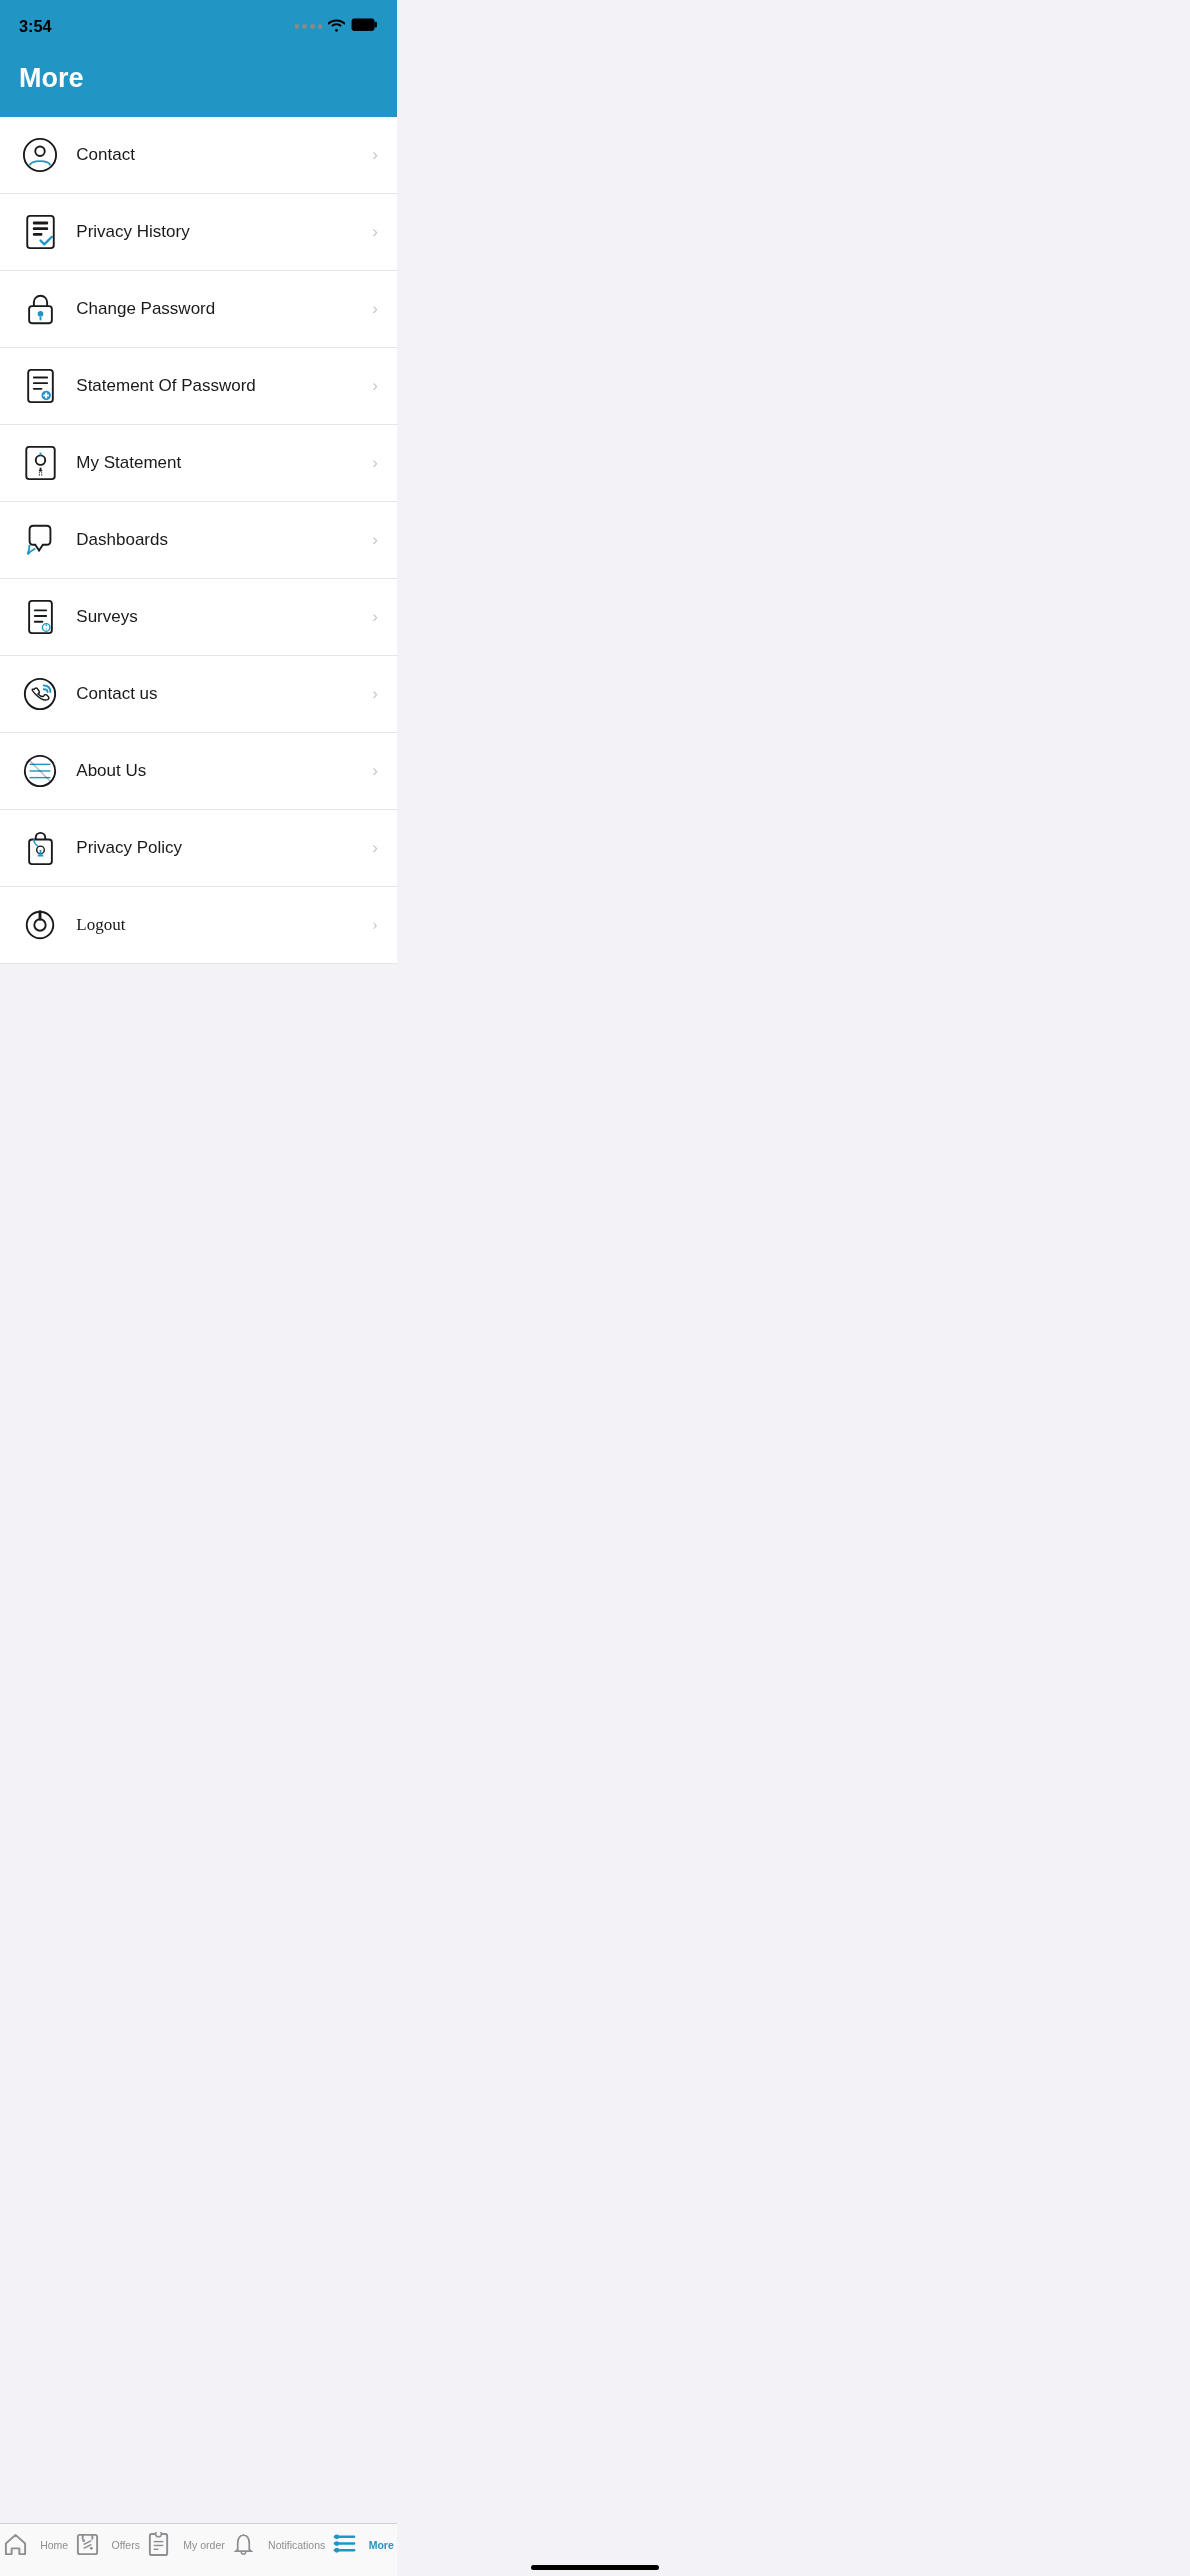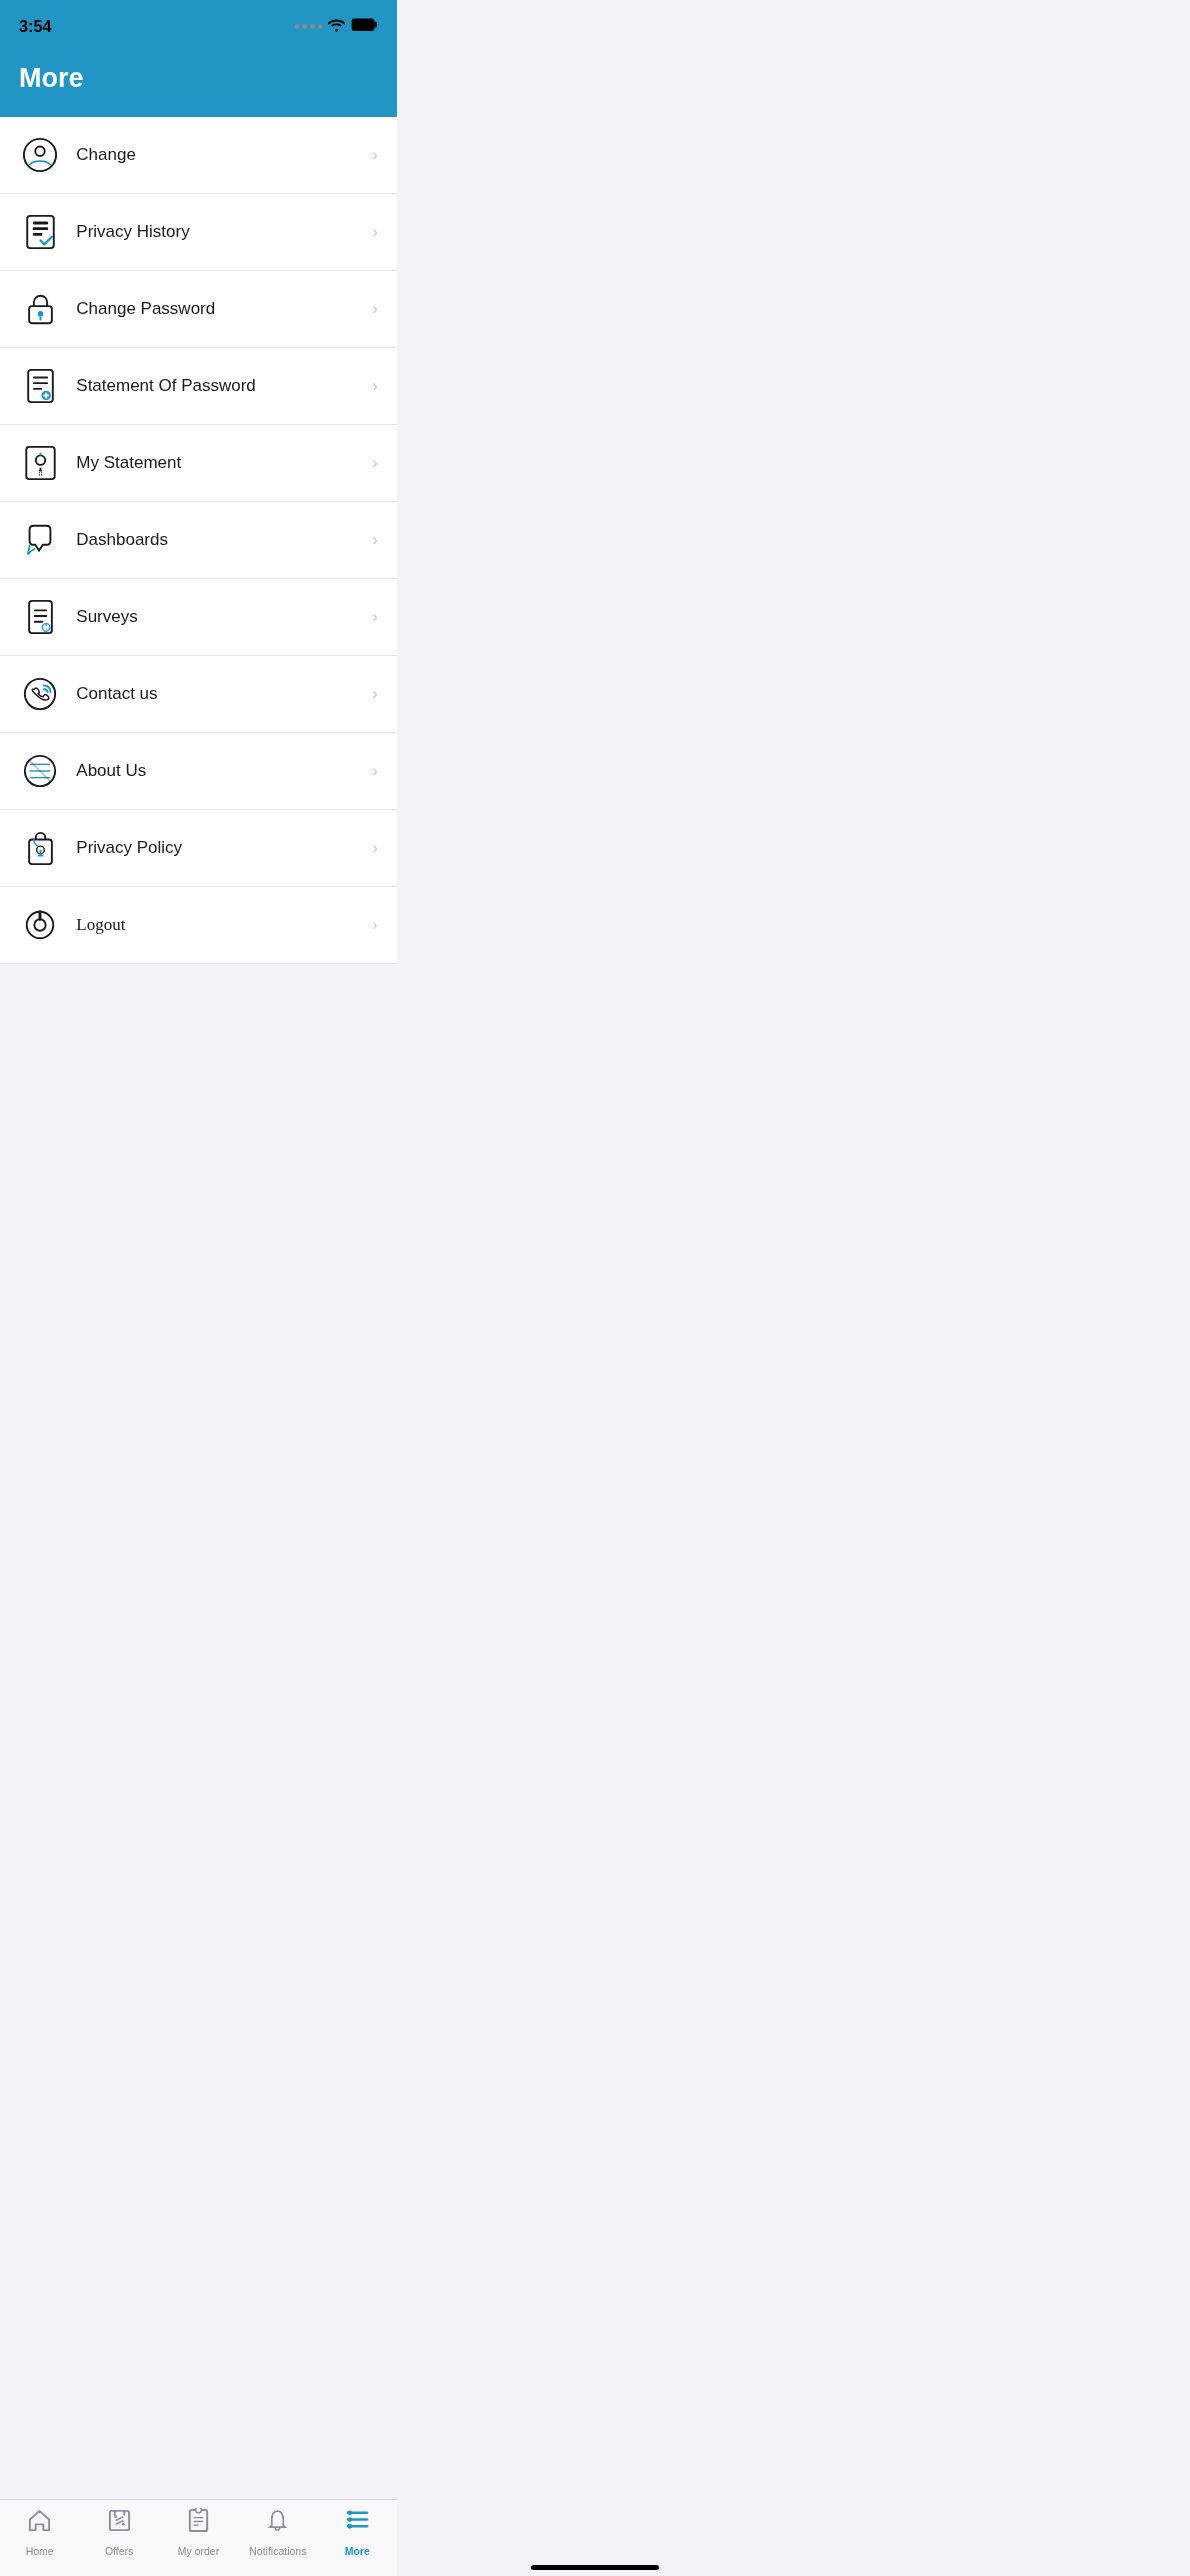"Change" span.menu-label { text: Change -> Contact }
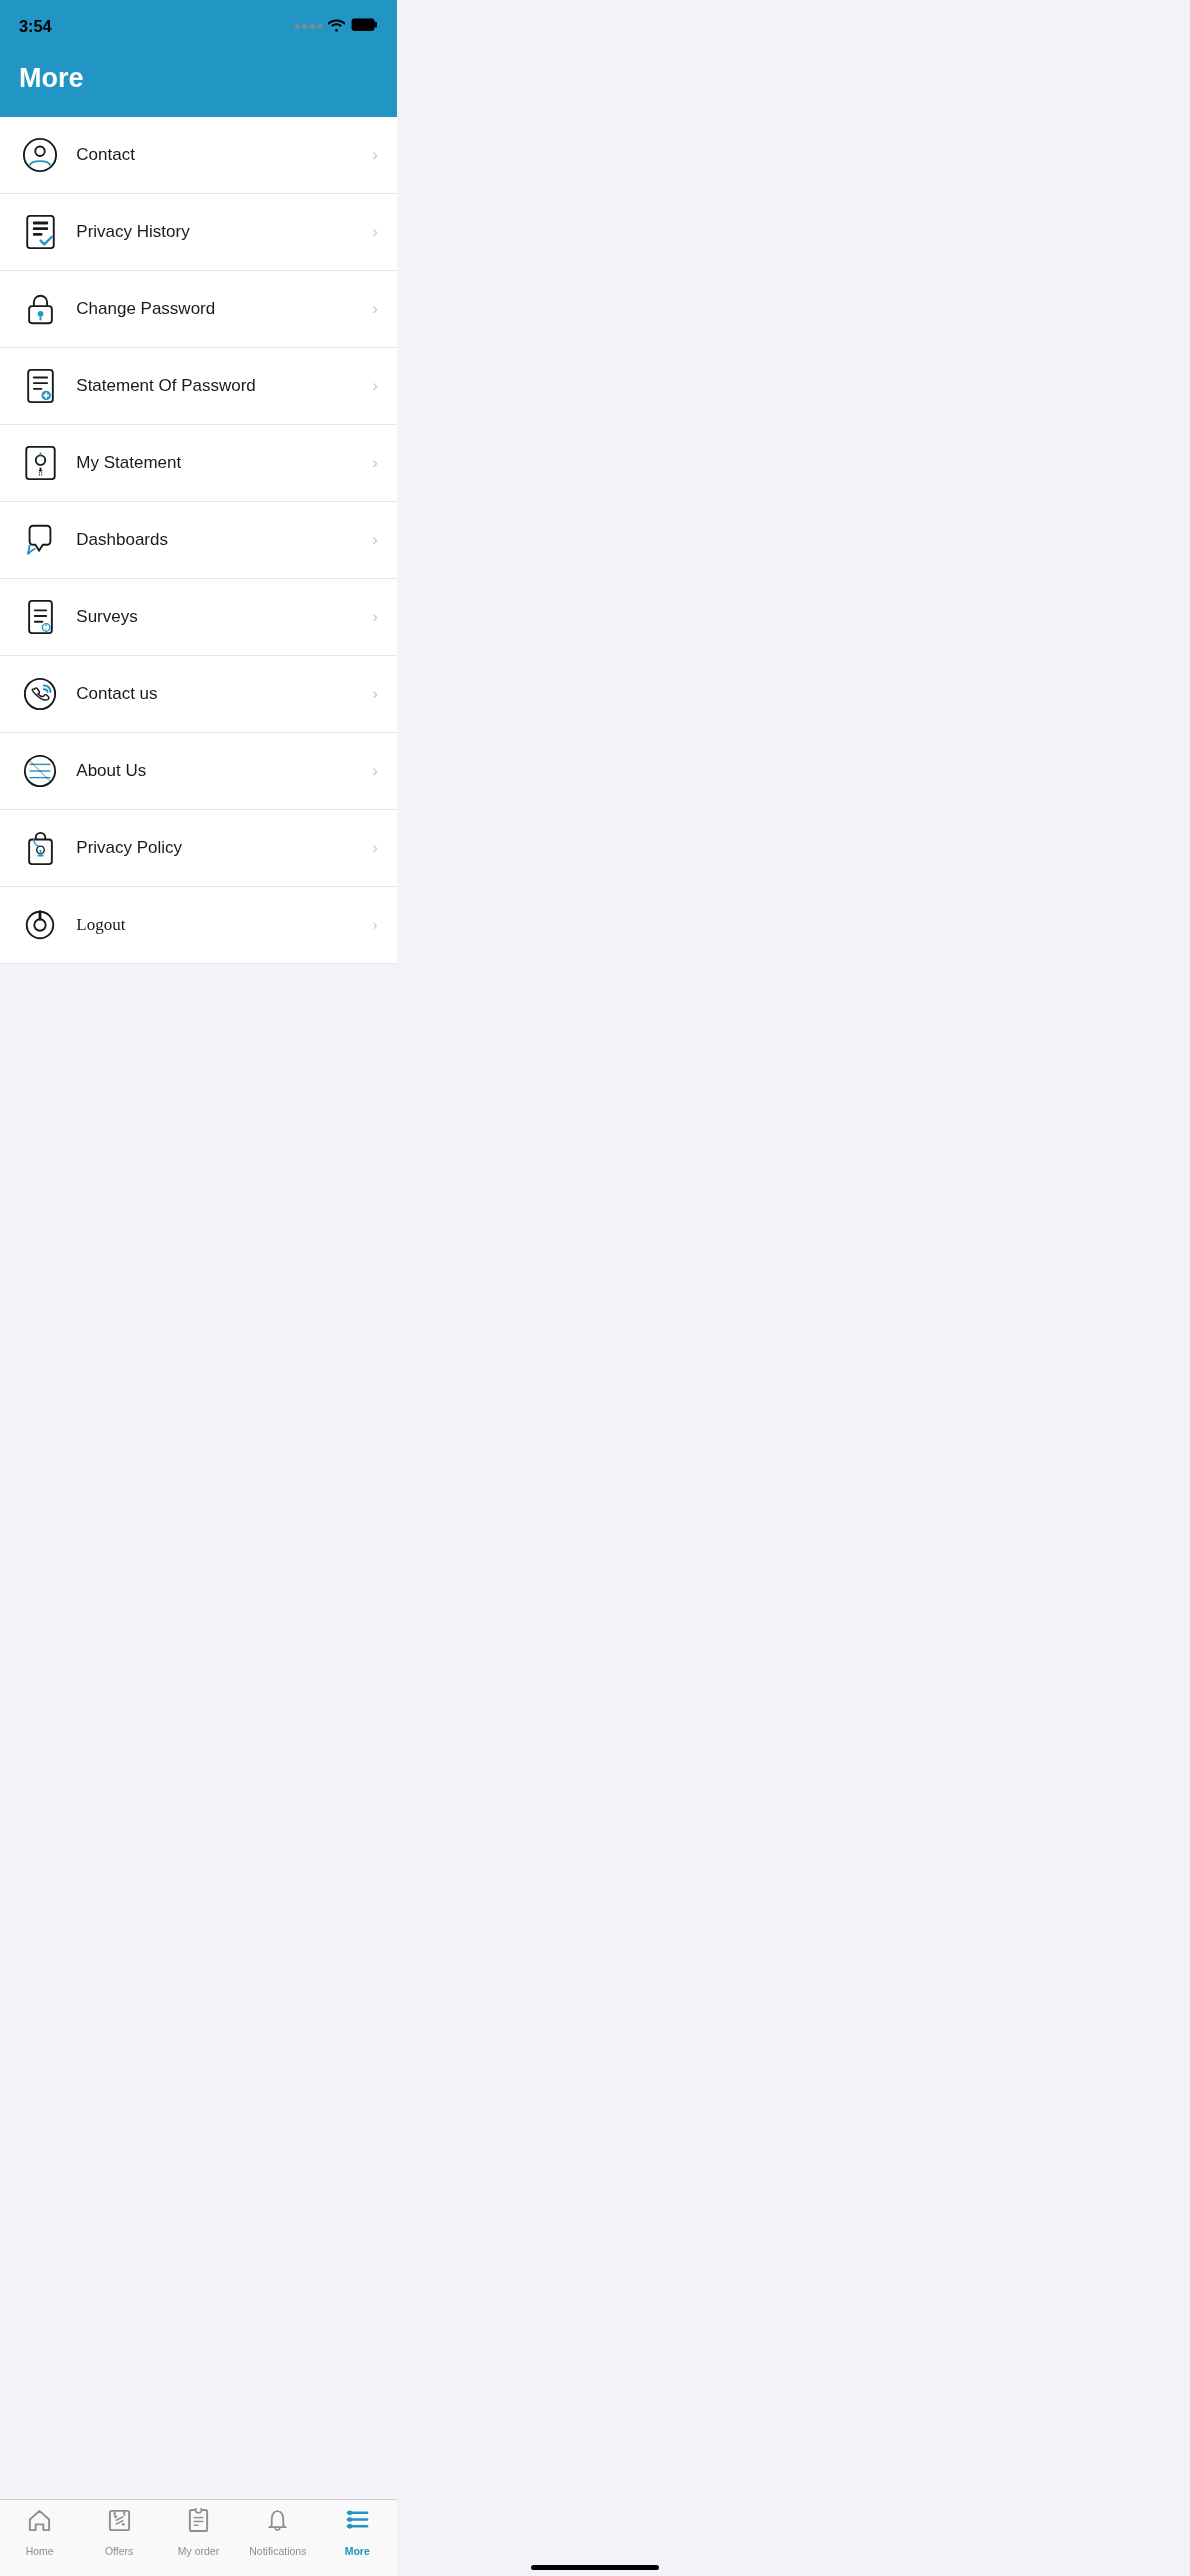"Home" .tab-item { flex-direction: column -> row }
